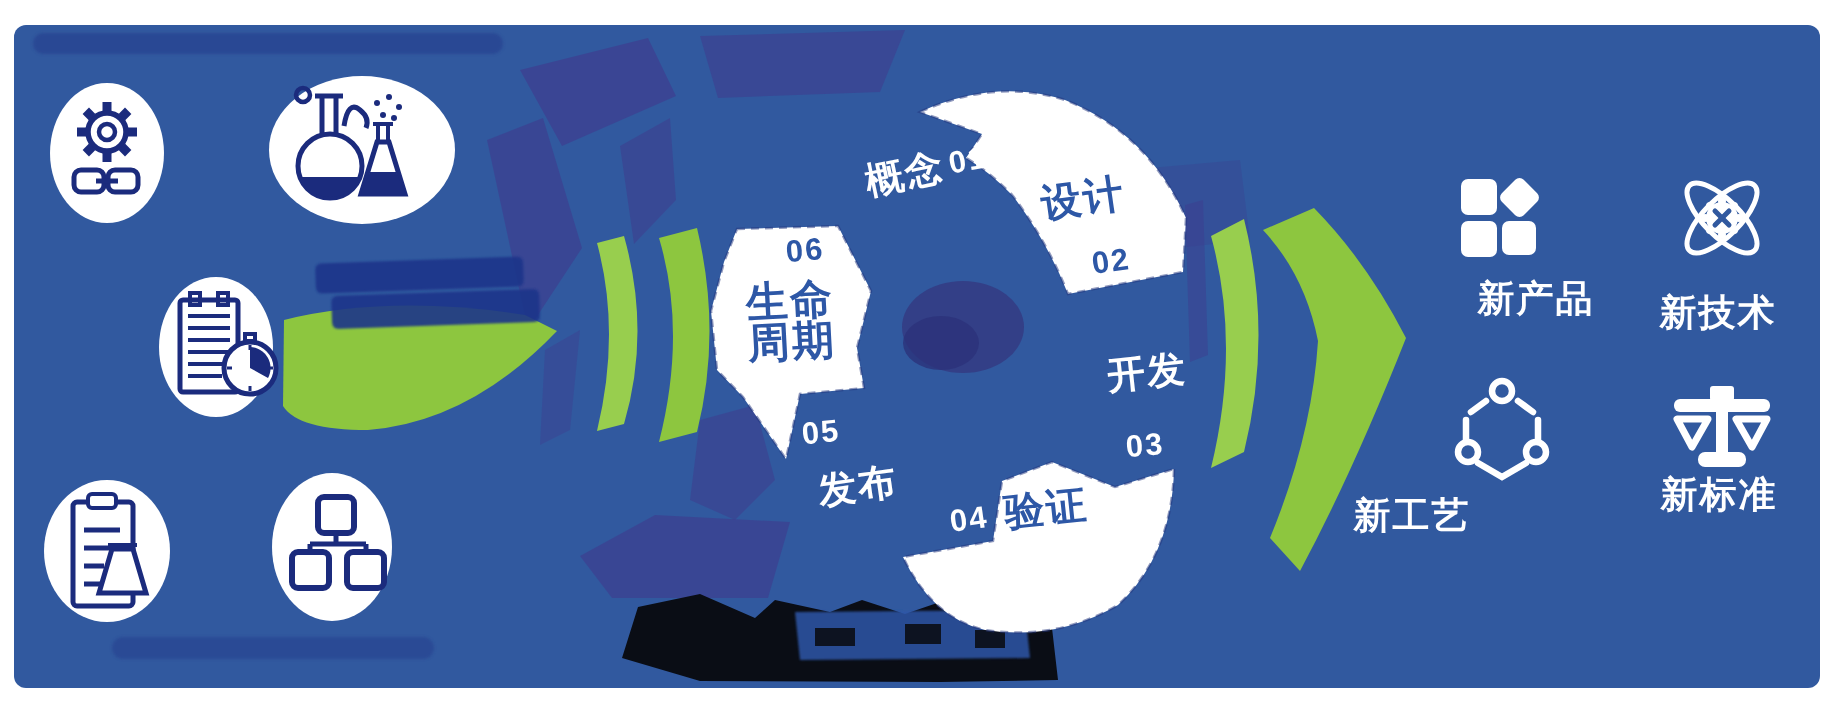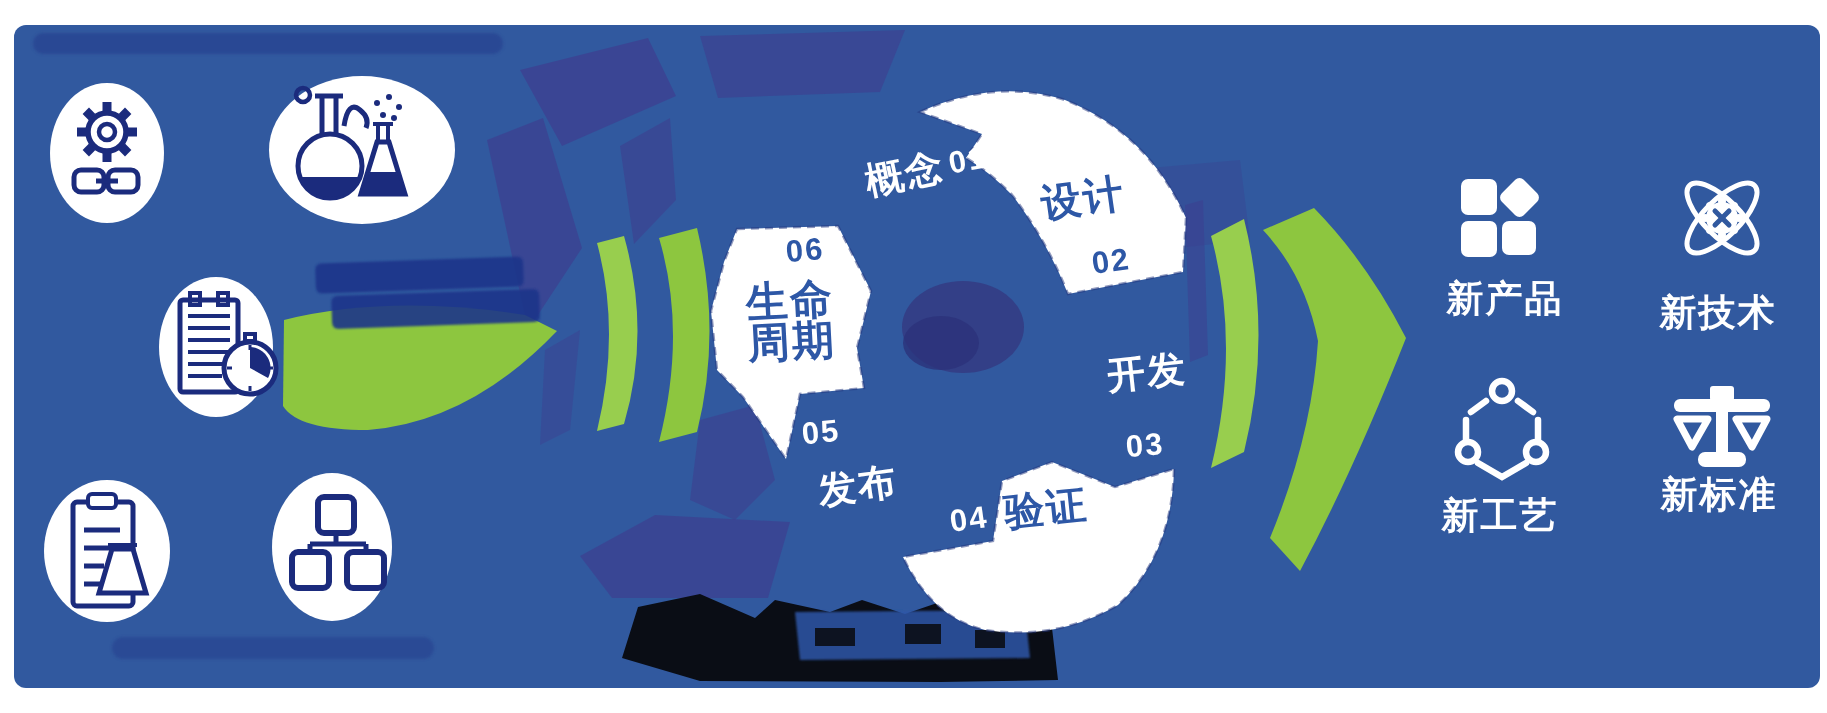"新产品" div.lbl { left: 1505px -> 1536px }
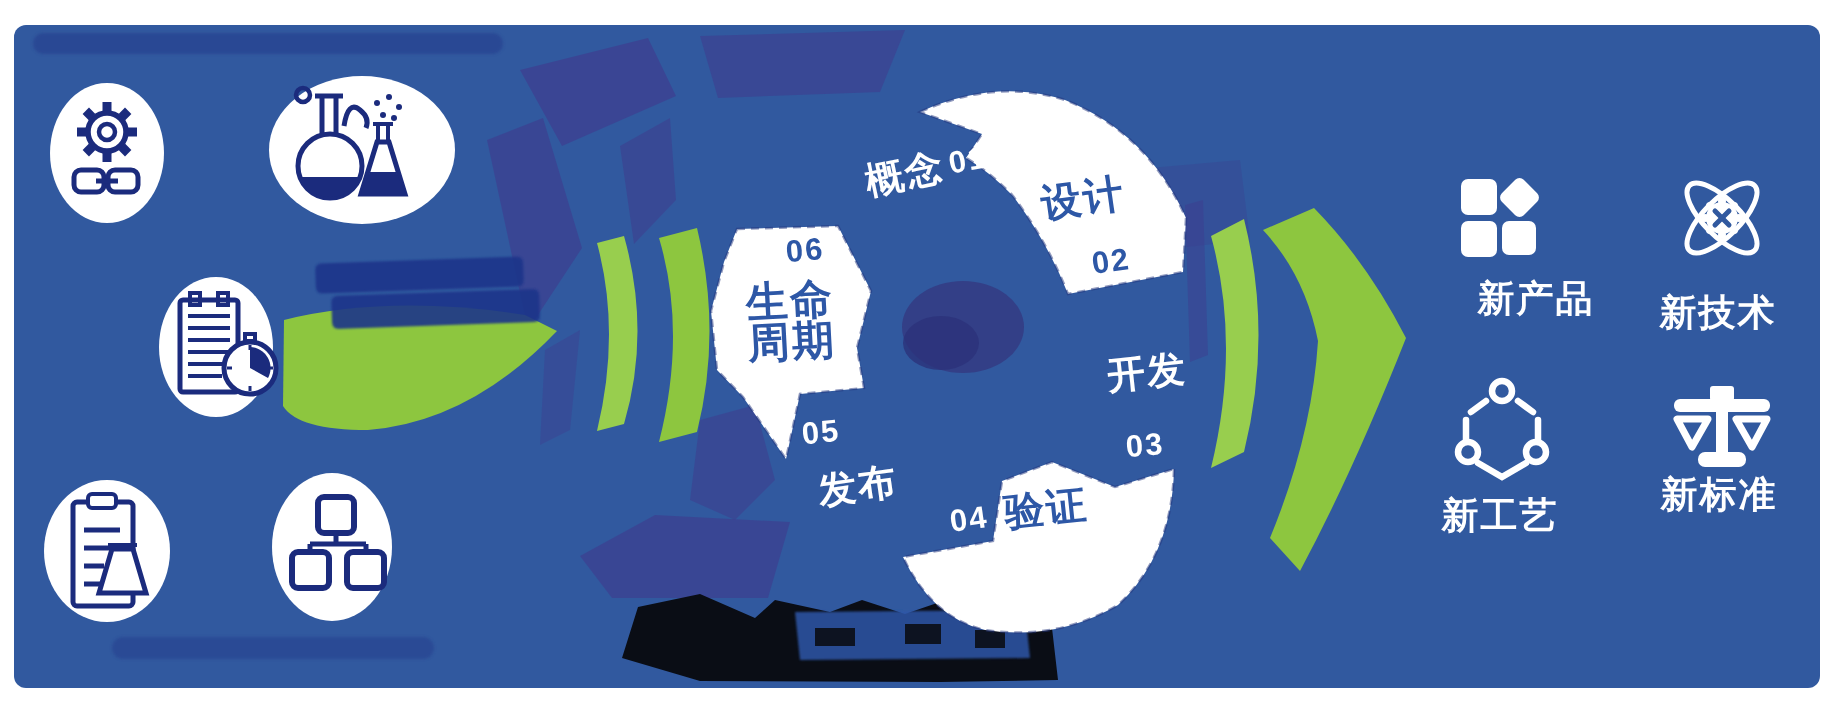"新工艺" div.lbl { left: 1500px -> 1412px }
